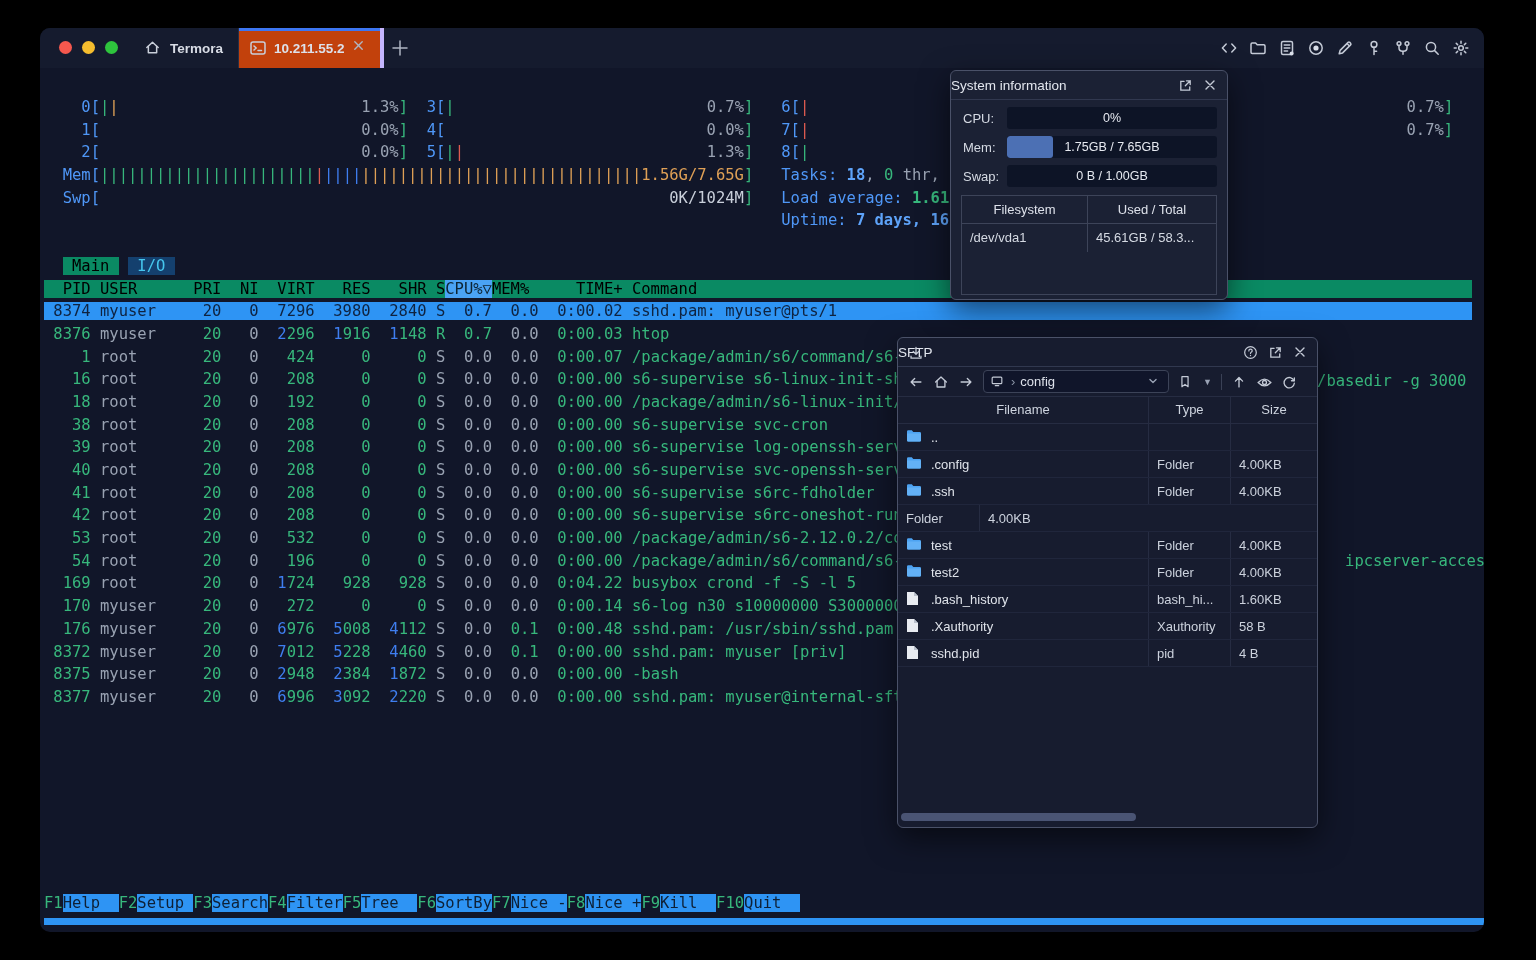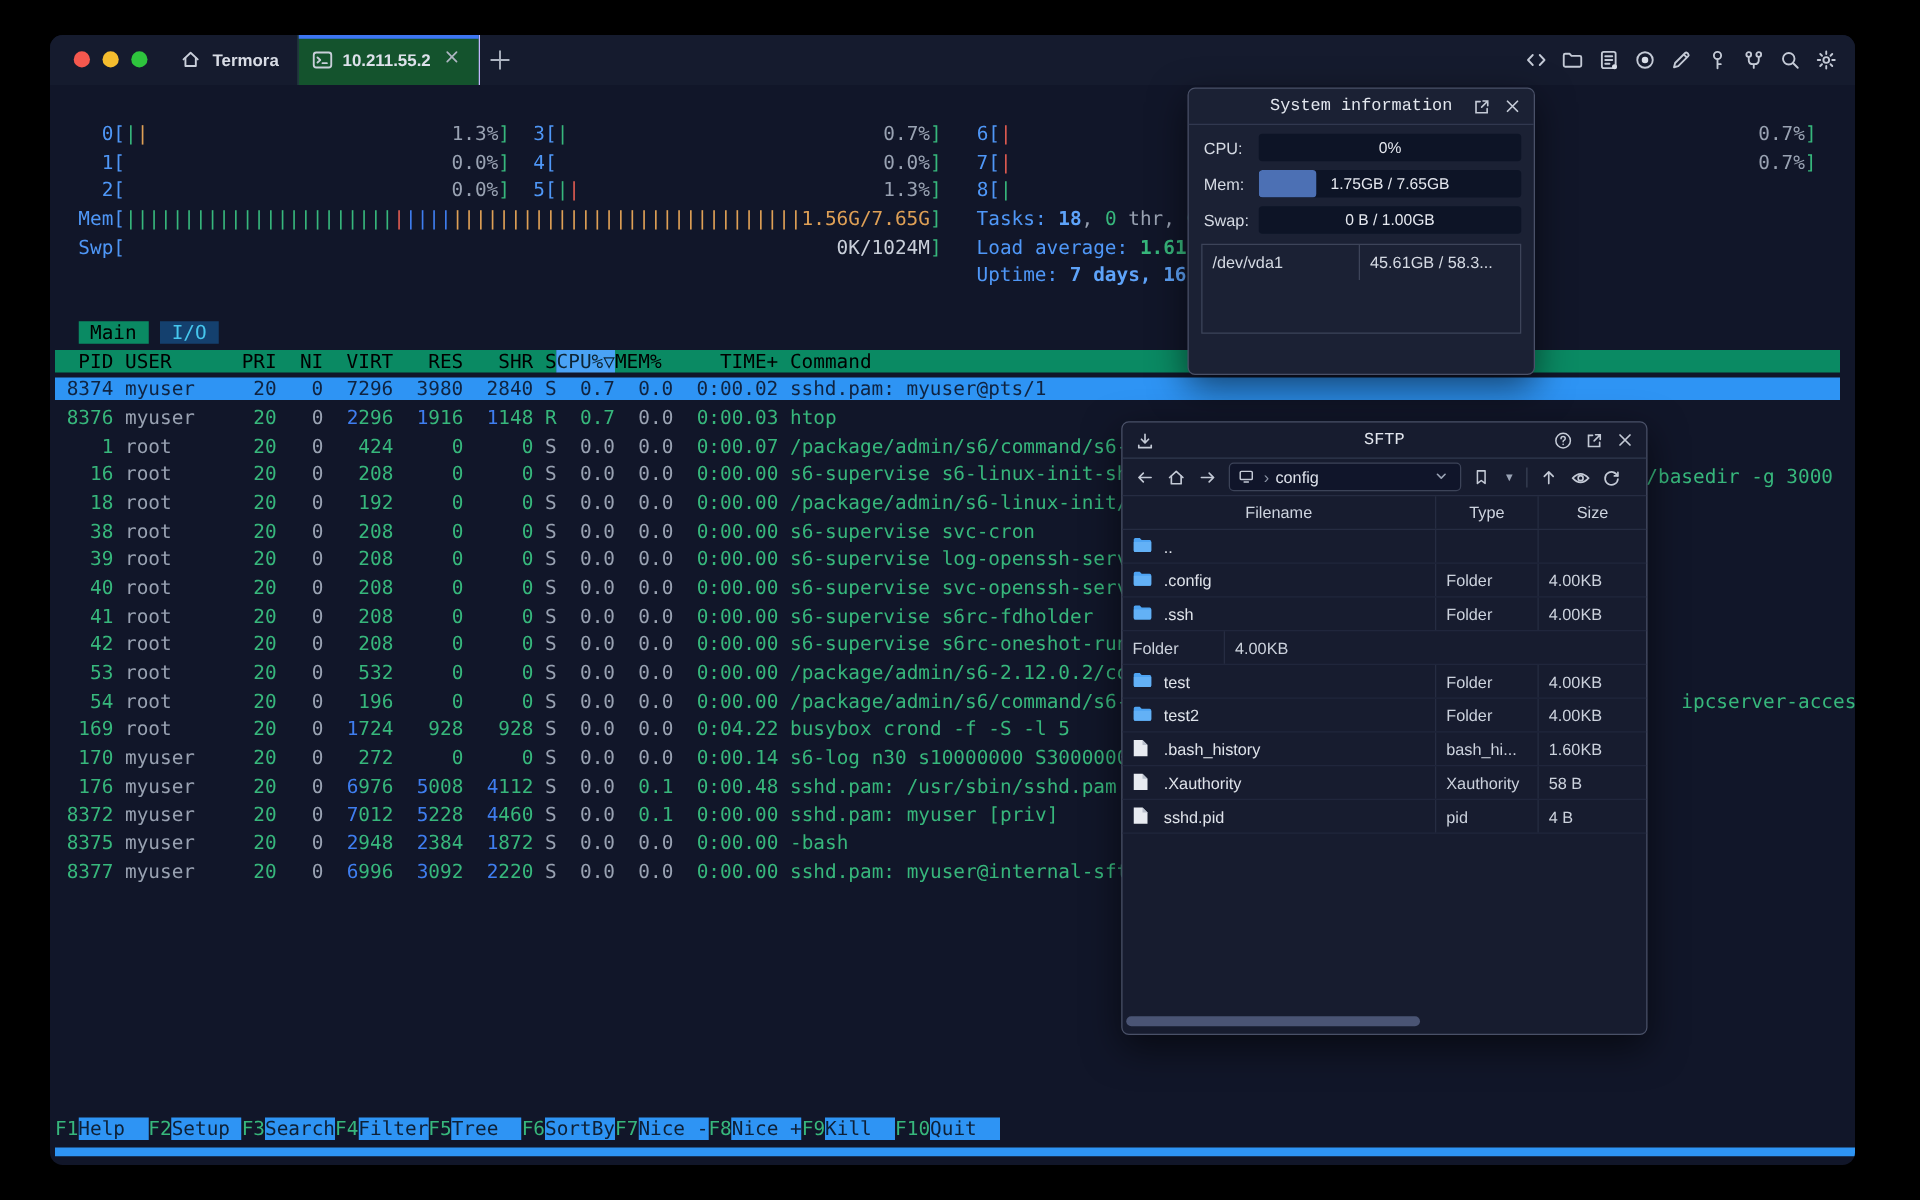"10.211.55.2" .tab { background: #14532d -> #c2410c; border-right: 1px solid #c4b5fd -> 4px solid #c4b5fd }
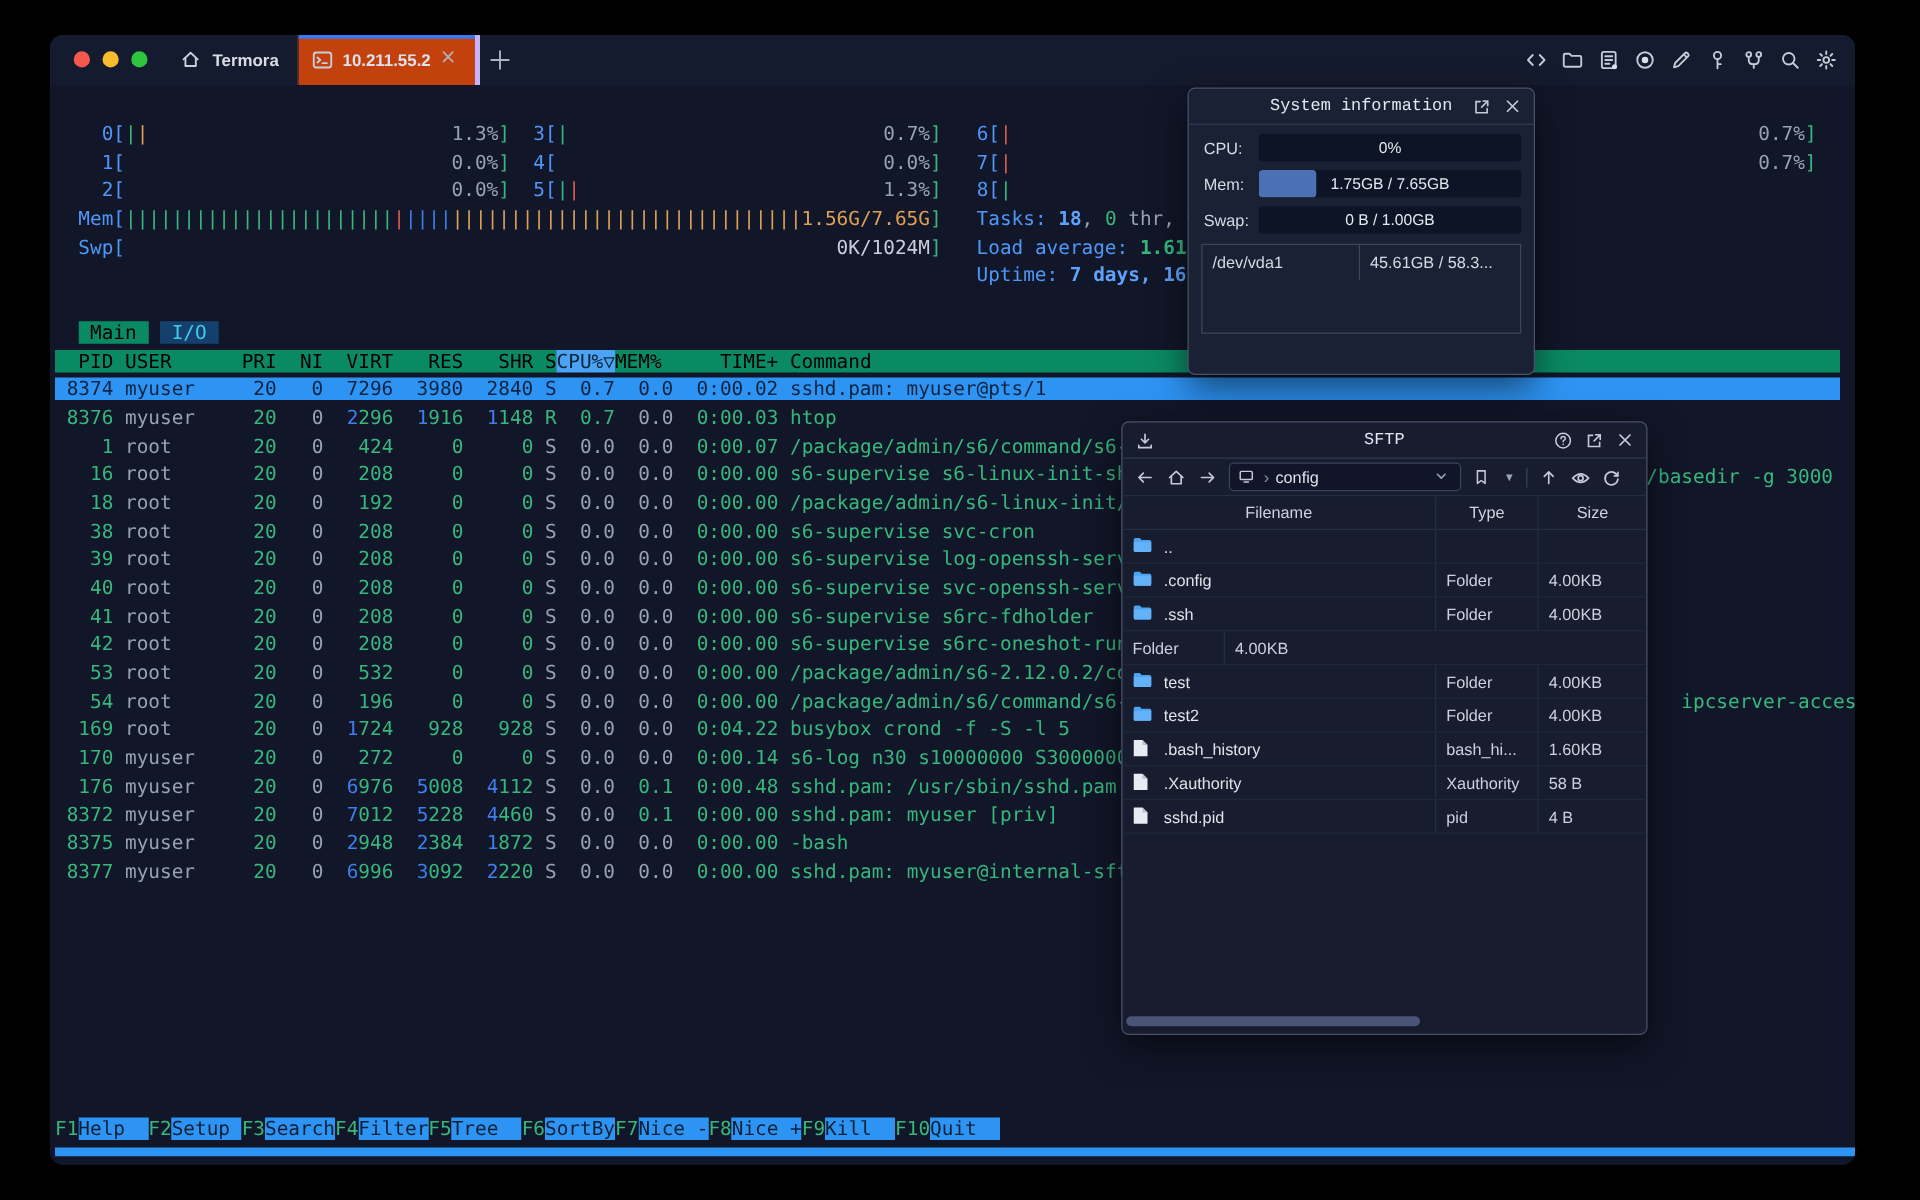"System information" .p-title { font-family: Liberation Mono, monospace -> none; justify-content: center -> none }
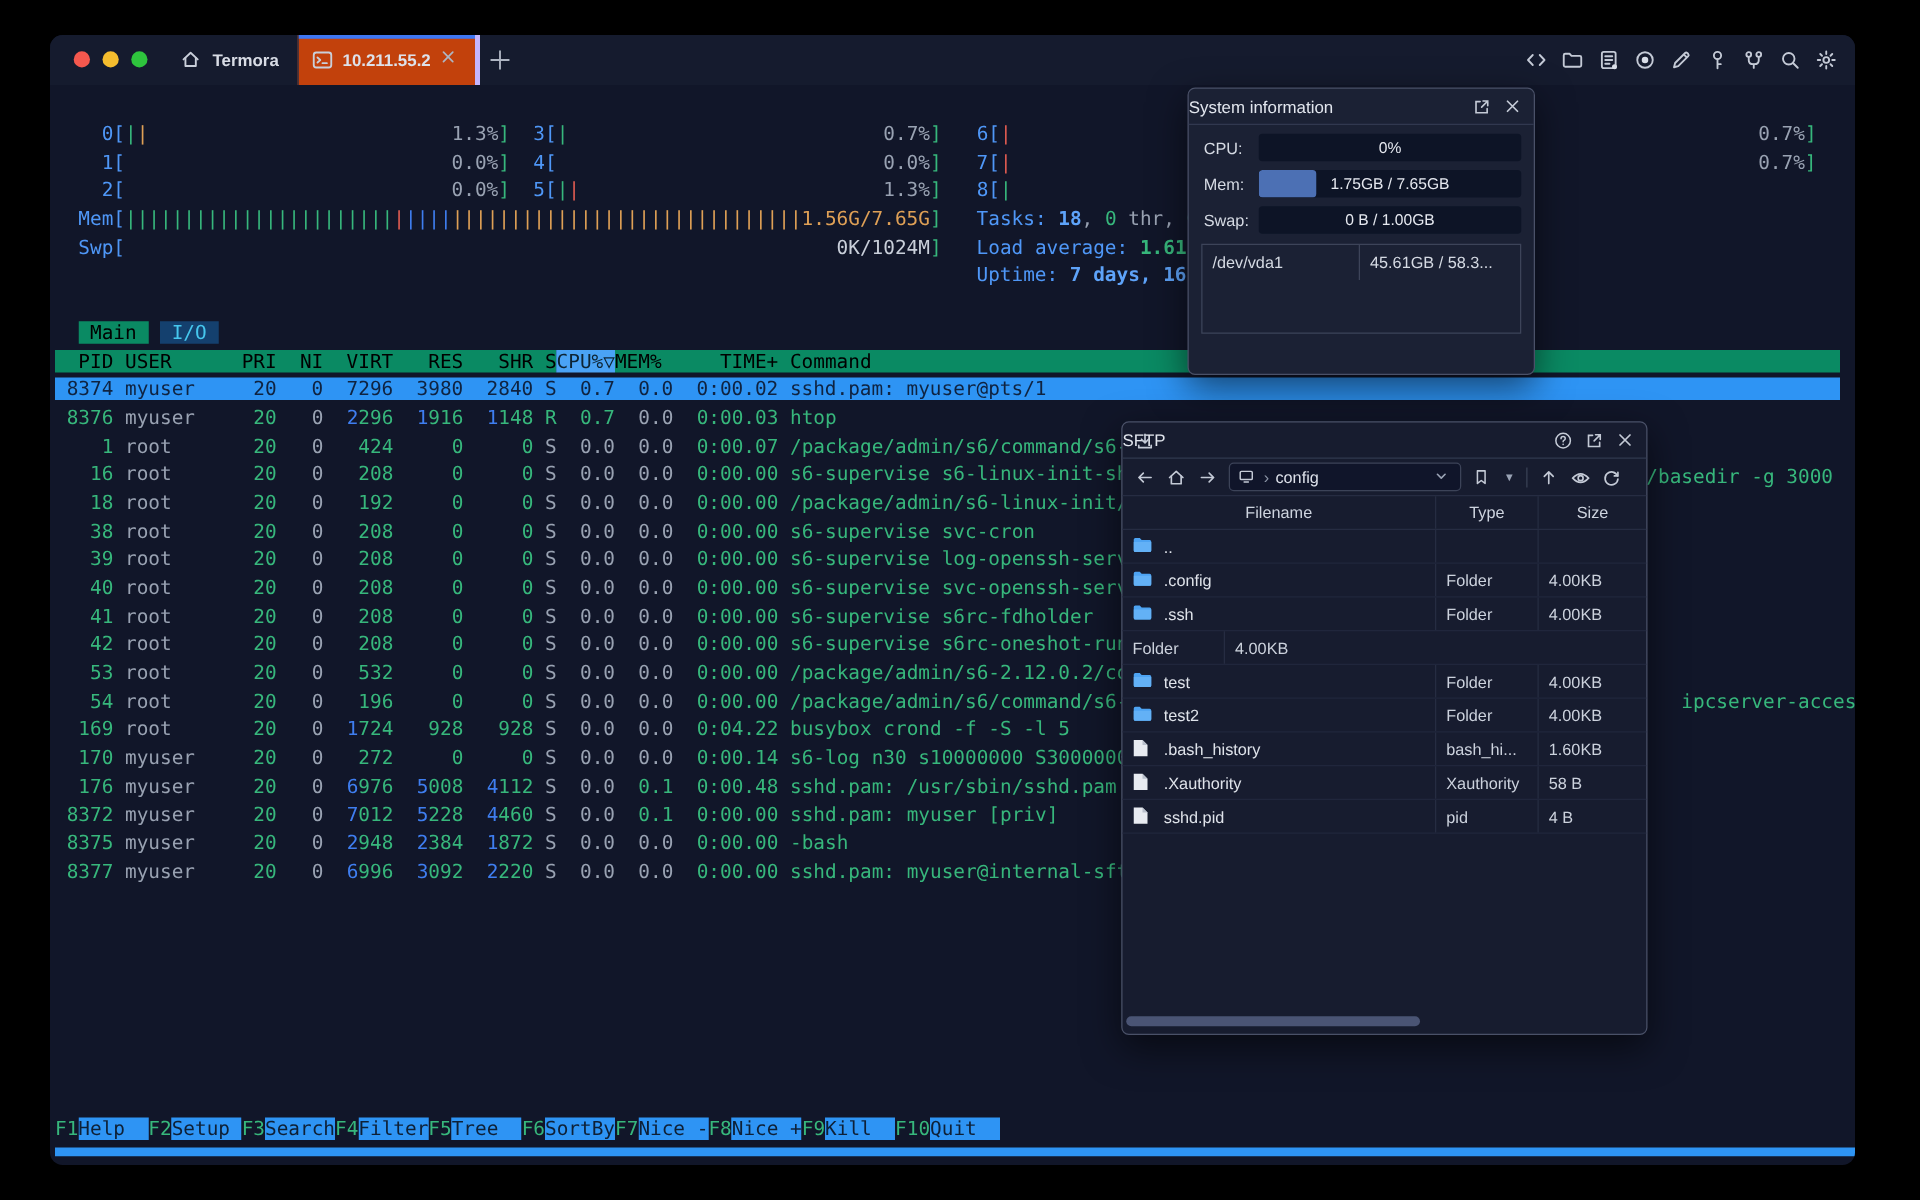"Filesystem" div.si-tr { html: none -> <div> <span>Filesystem</span> <span>Used / Total</span> </div> }
